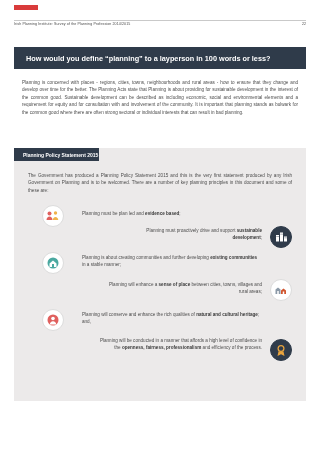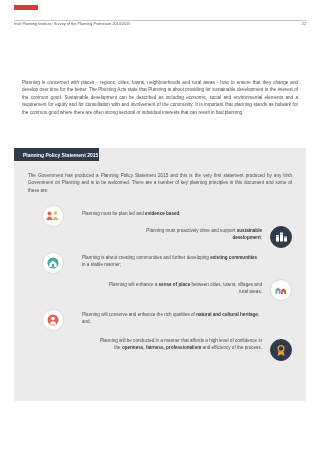"How would you define “planning”" div.banner { html: none -> <div> <div>How would you define “planning” to a layperson in 100 words or less?</div> </div> }
